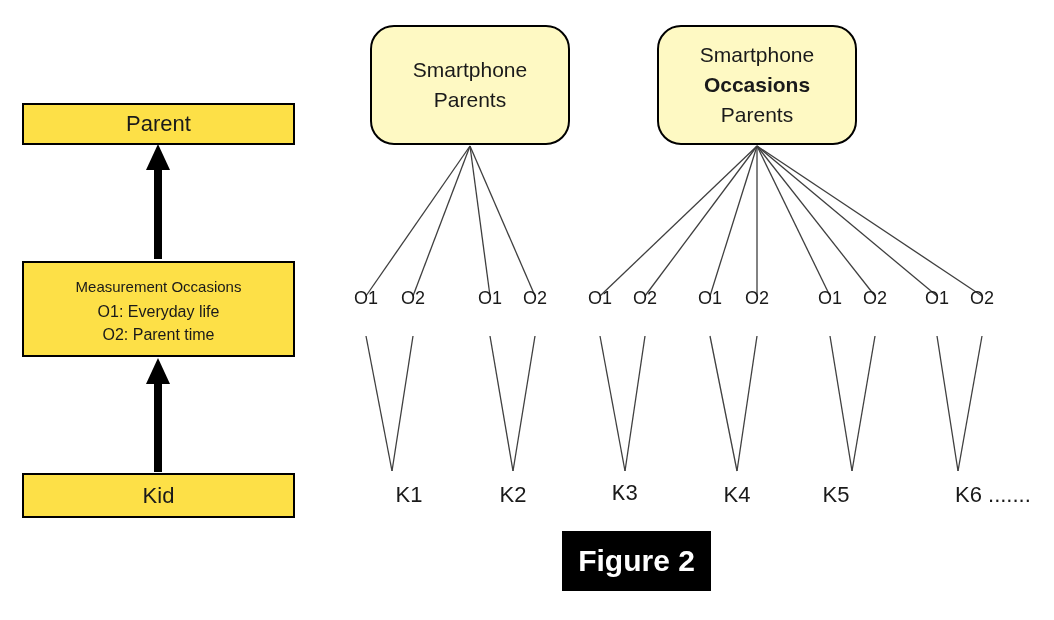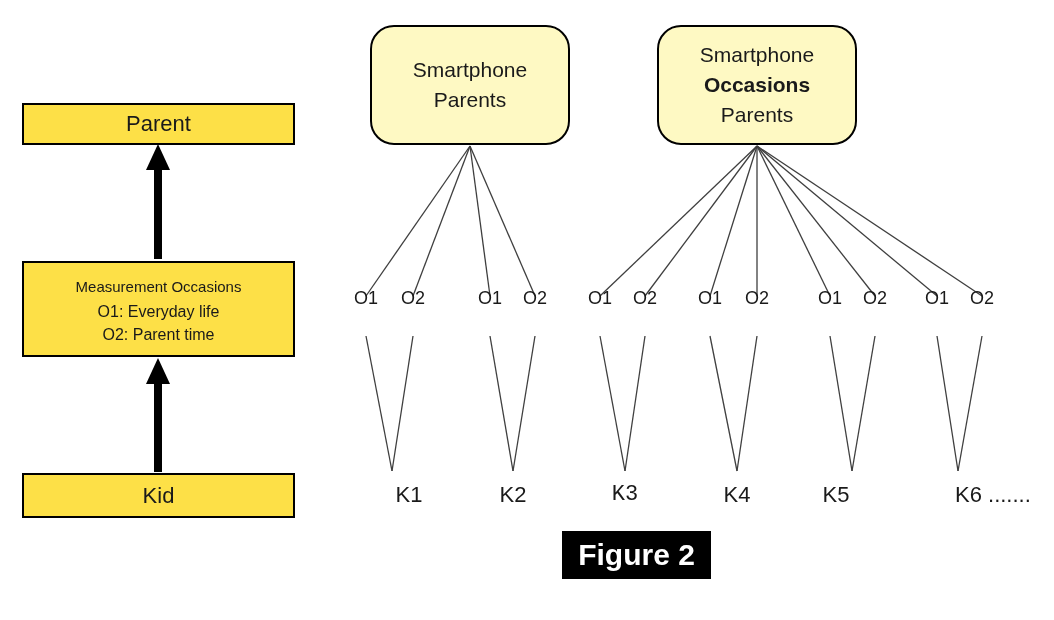"Figure 2" #fig-caption { height: 48px -> 60px }
